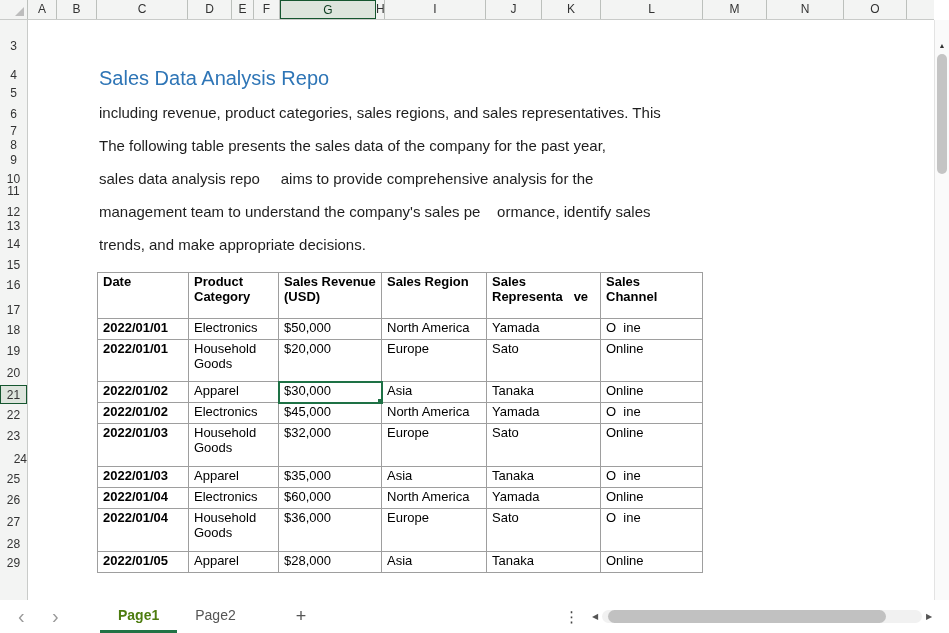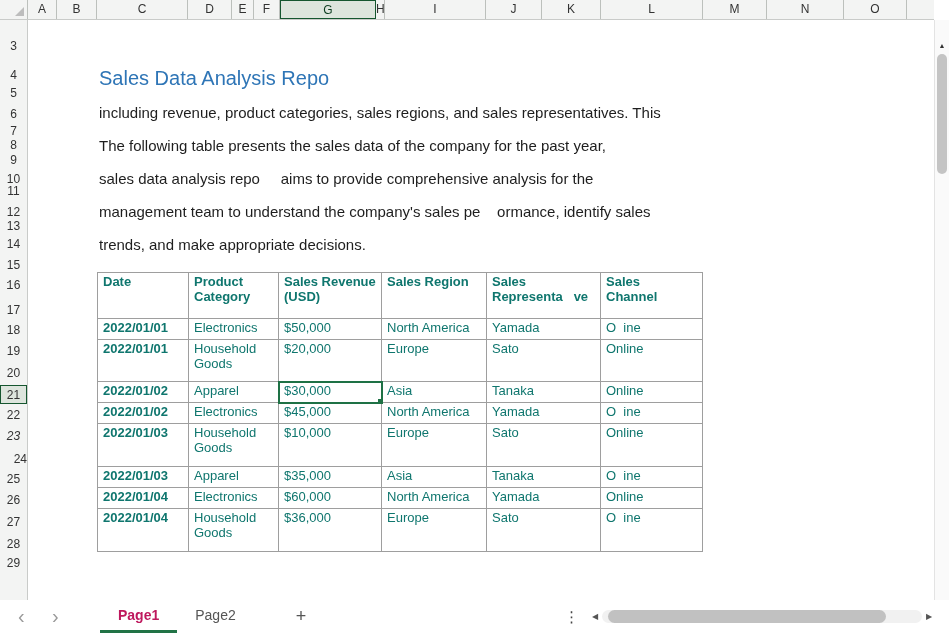"Date" table.sales { color: #0f766e -> #000000 }
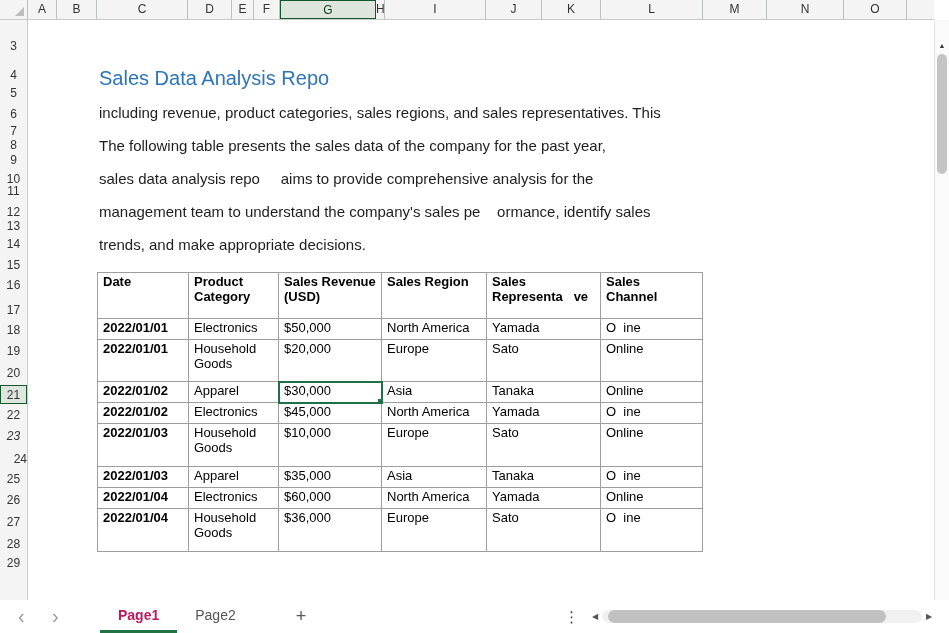"23" div.row-h { font-style: italic -> none }
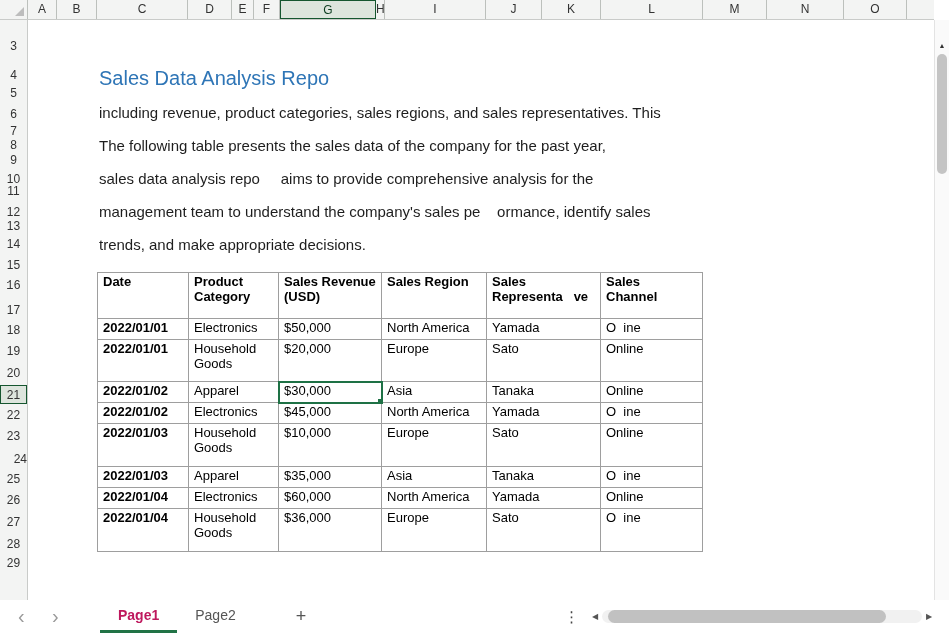"$10,000" td.c2 { text: $10,000 -> $32,000 }
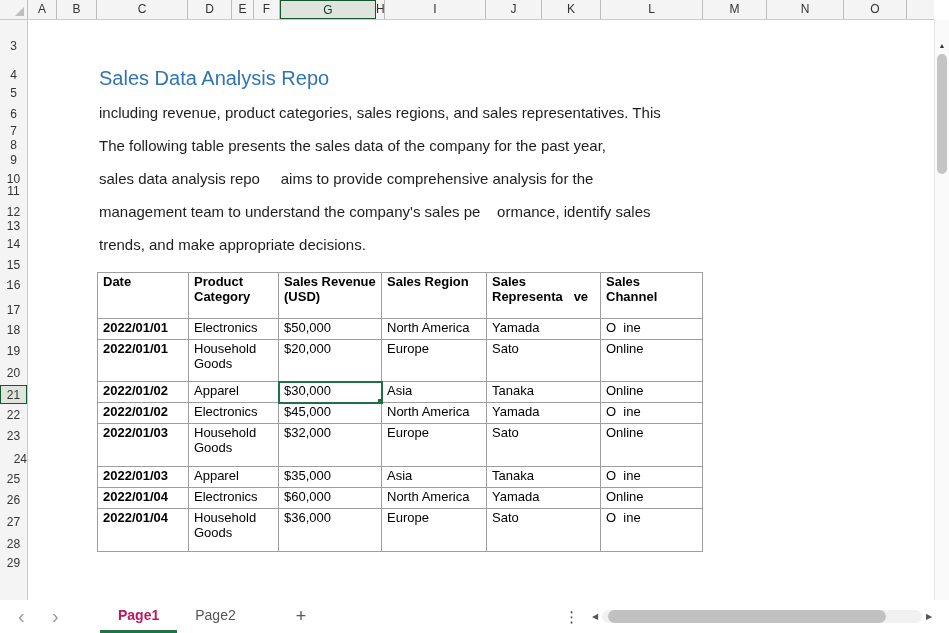"2022/01/05" tr { html: none -> <tr> <td>2022/01/05</td> <td>Apparel</td> <td>$28,000</td> <td>Asia</td> <td>Tanaka</td> <td>Online</td> </tr> }
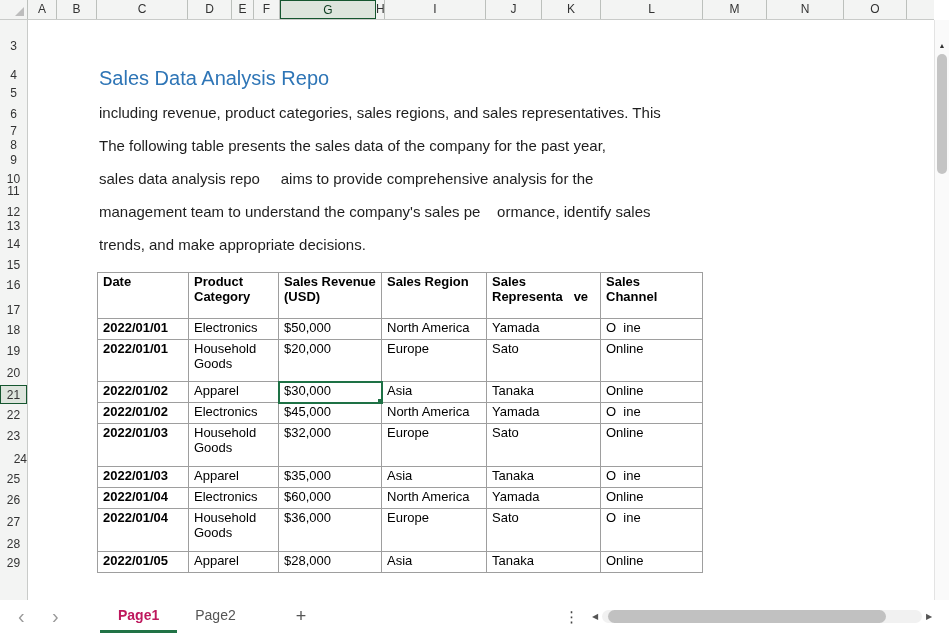"Page1" .tab.active { color: #be185d -> #4d7c0f }
